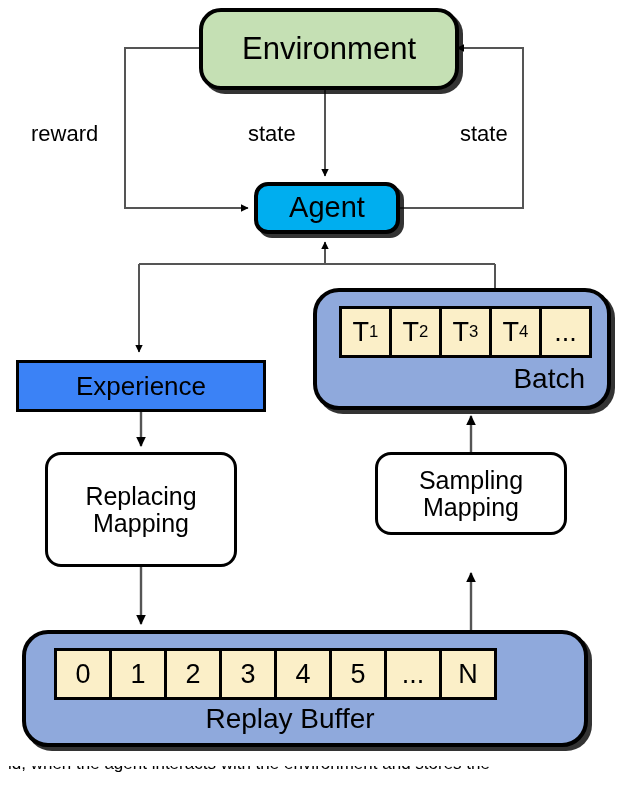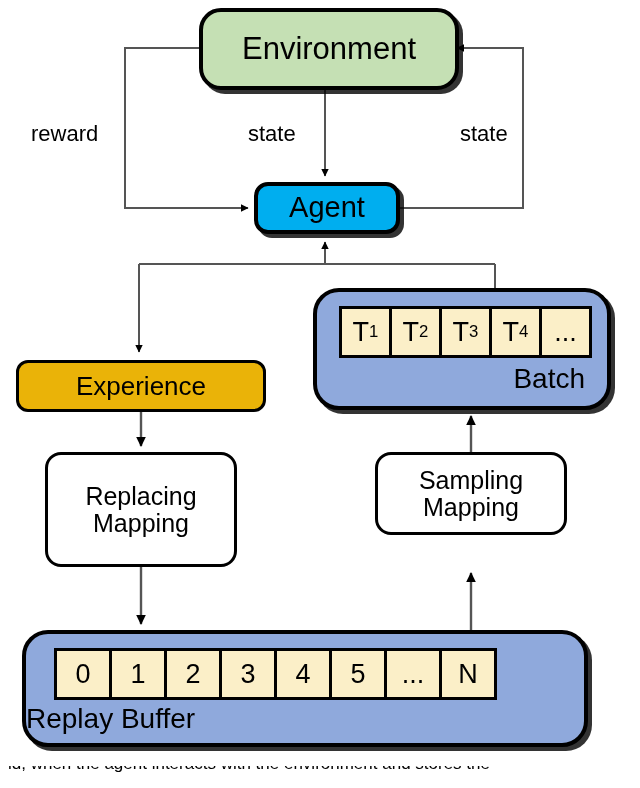"Experience" .experience { background: #eab308 -> #3b82f6; border-radius: 12px -> 0 }
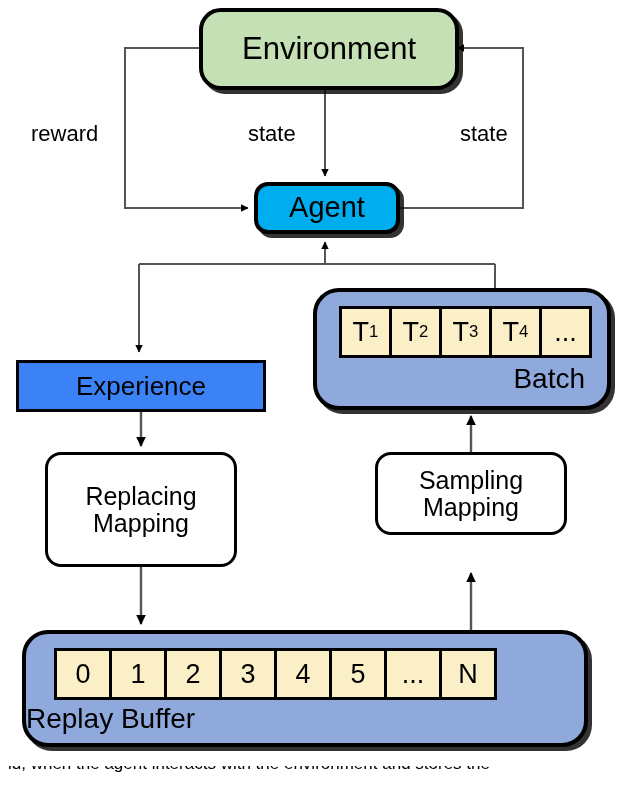"Replay Buffer" .replay .buffer-label { text-align: left -> center }
